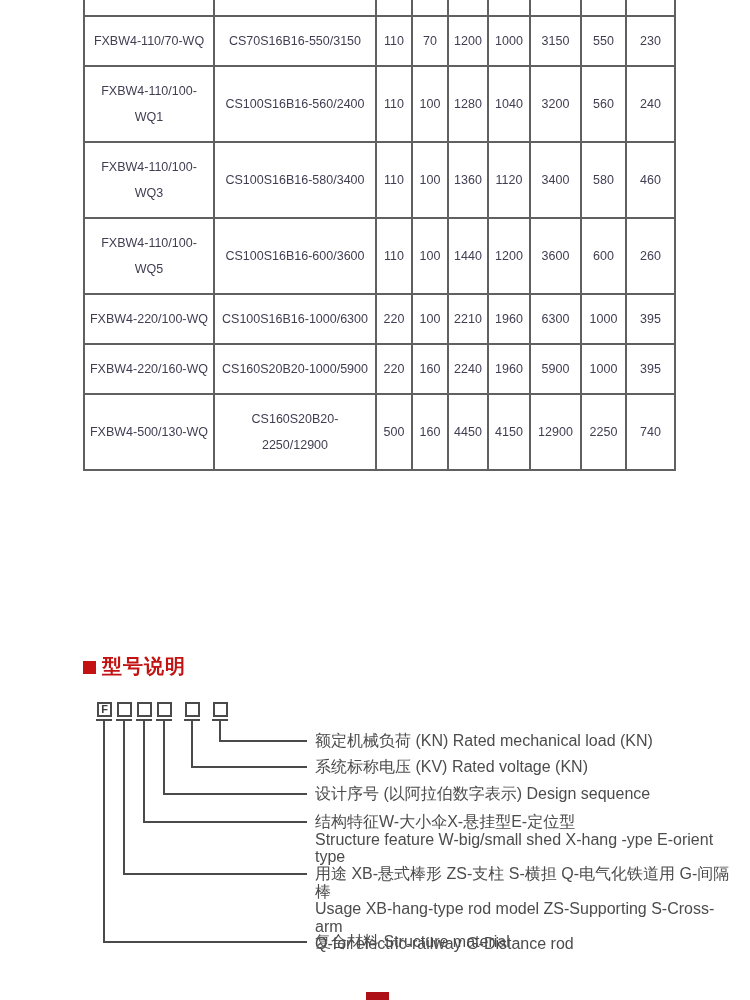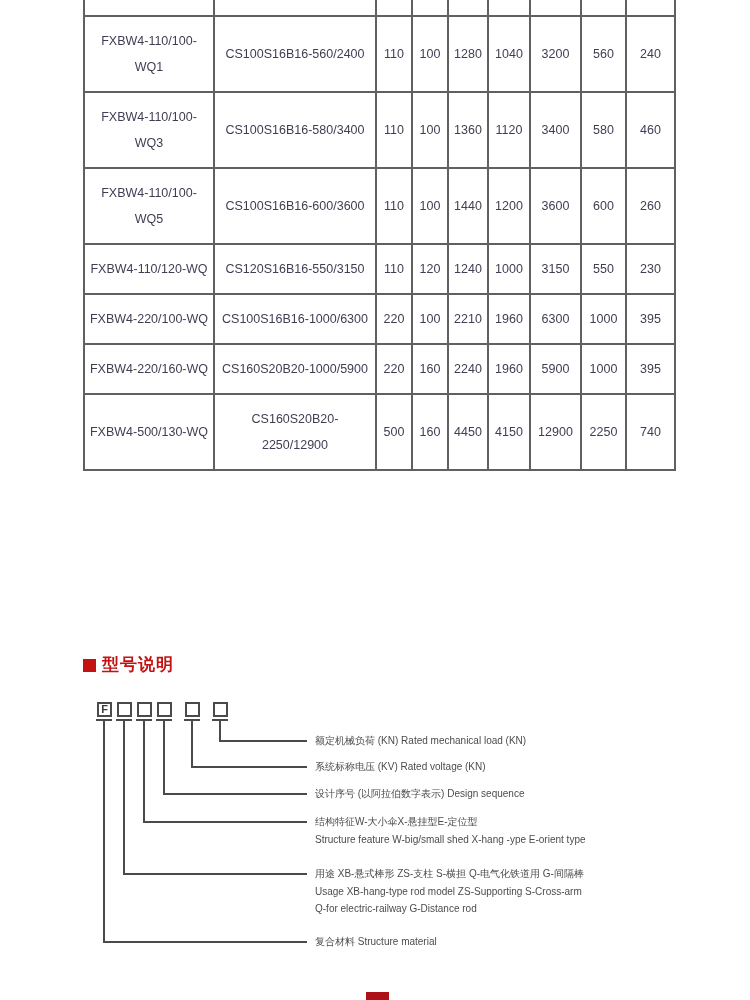"FXBW4-110/70-WQ" tr { html: none -> <tr> <td>FXBW4-110/70-WQ</td> <td>CS70S16B16-550/3150</td> <td>110</td> <td>70</td> <td>1200</td> <td>1000</td> <td>3150</td> <td>550</td> <td>230</td> </tr> }
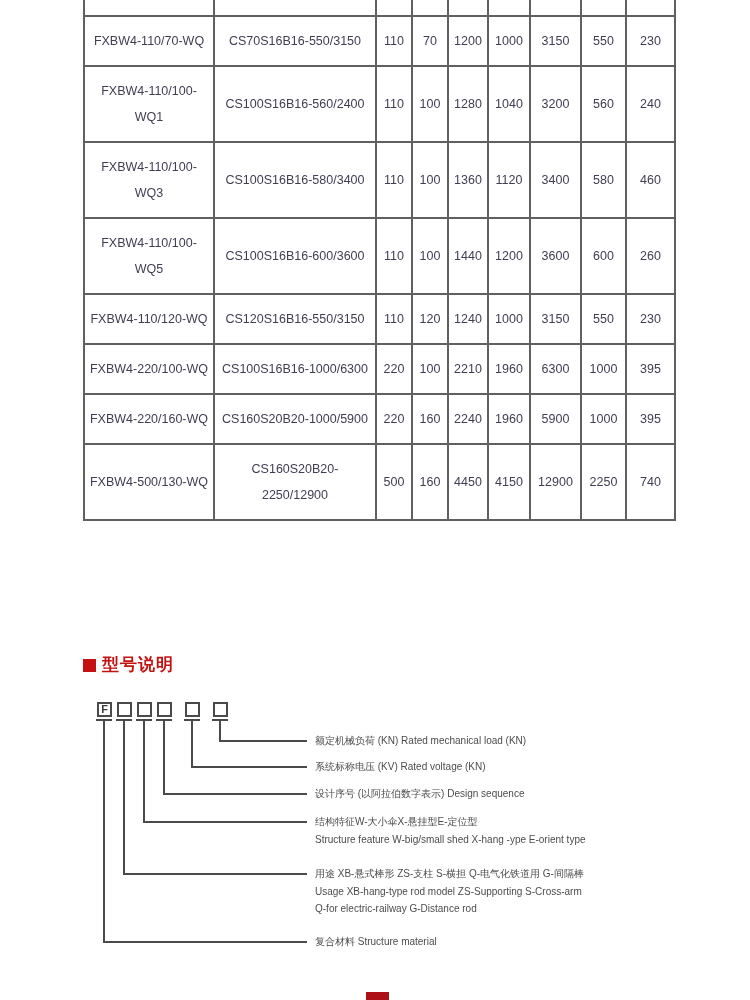"FXBW4-110/120-WQ" tr { html: <tr> <td>FXBW4-110/120-WQ</td> <td>CS120S16B16-550/3150</td> <td>110</td> <td>120</td> <td>1240</td> <td>1000</td> <td>3150</td> <td>550</td> <td>230</td> </tr> -> none }
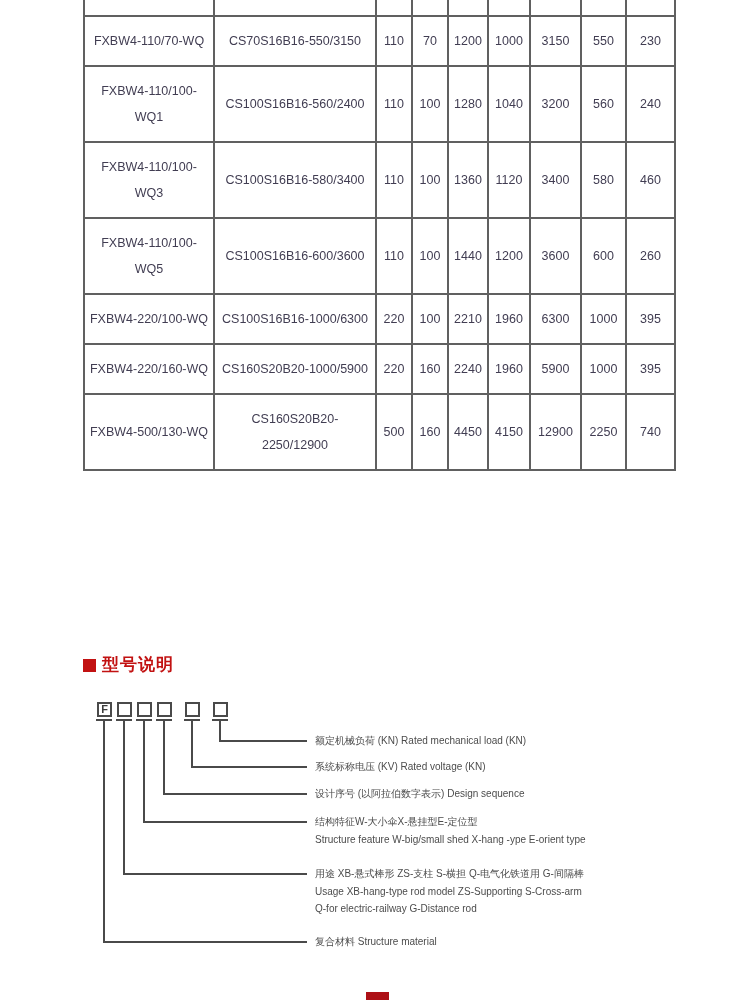"型号说明" .heading-text { font-size: 17px -> 20px }
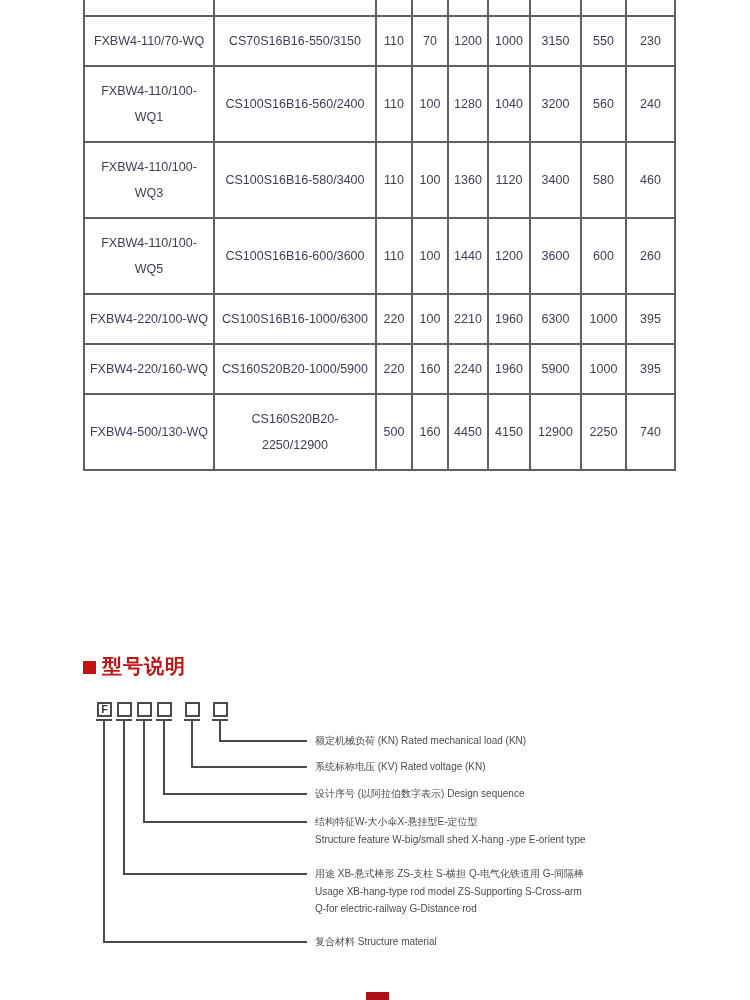"额定机械负荷 (KN) Rated mechanical load" .dlabel { font-size: 10px -> 16px }
